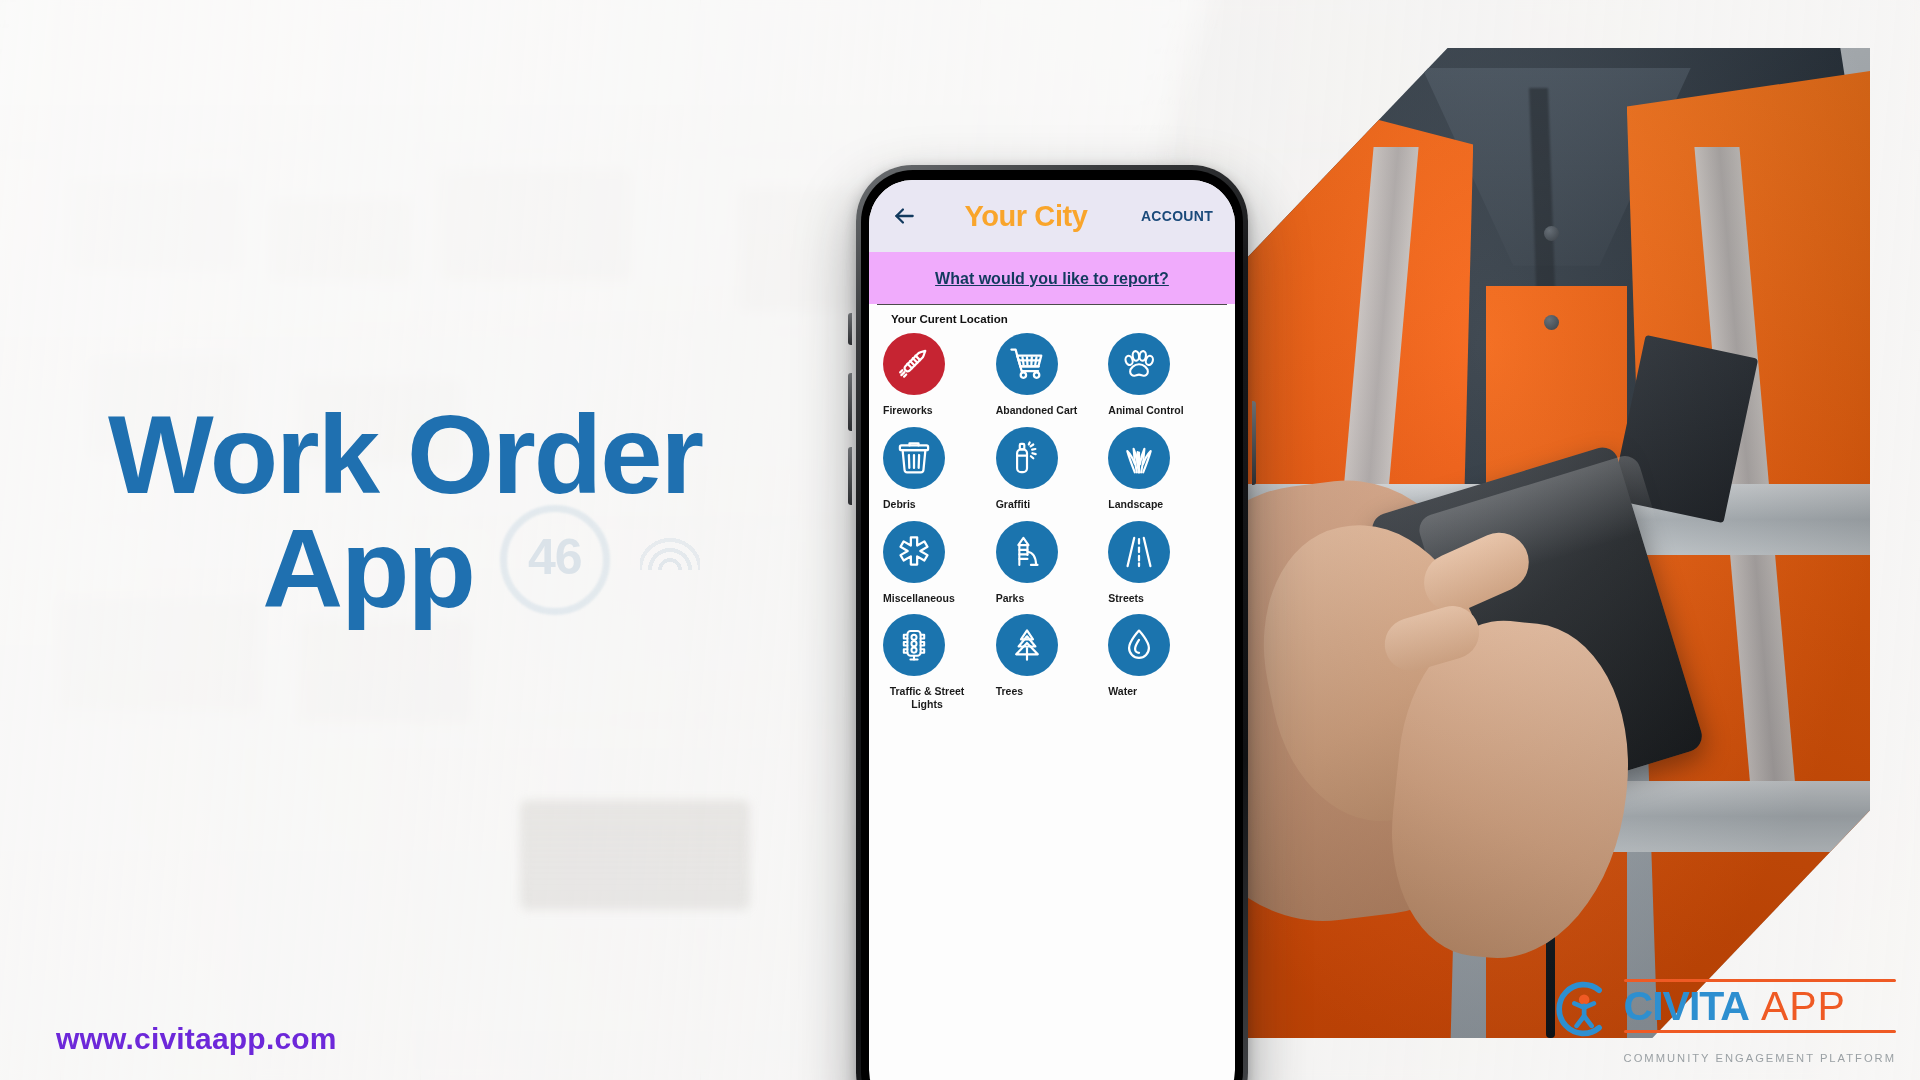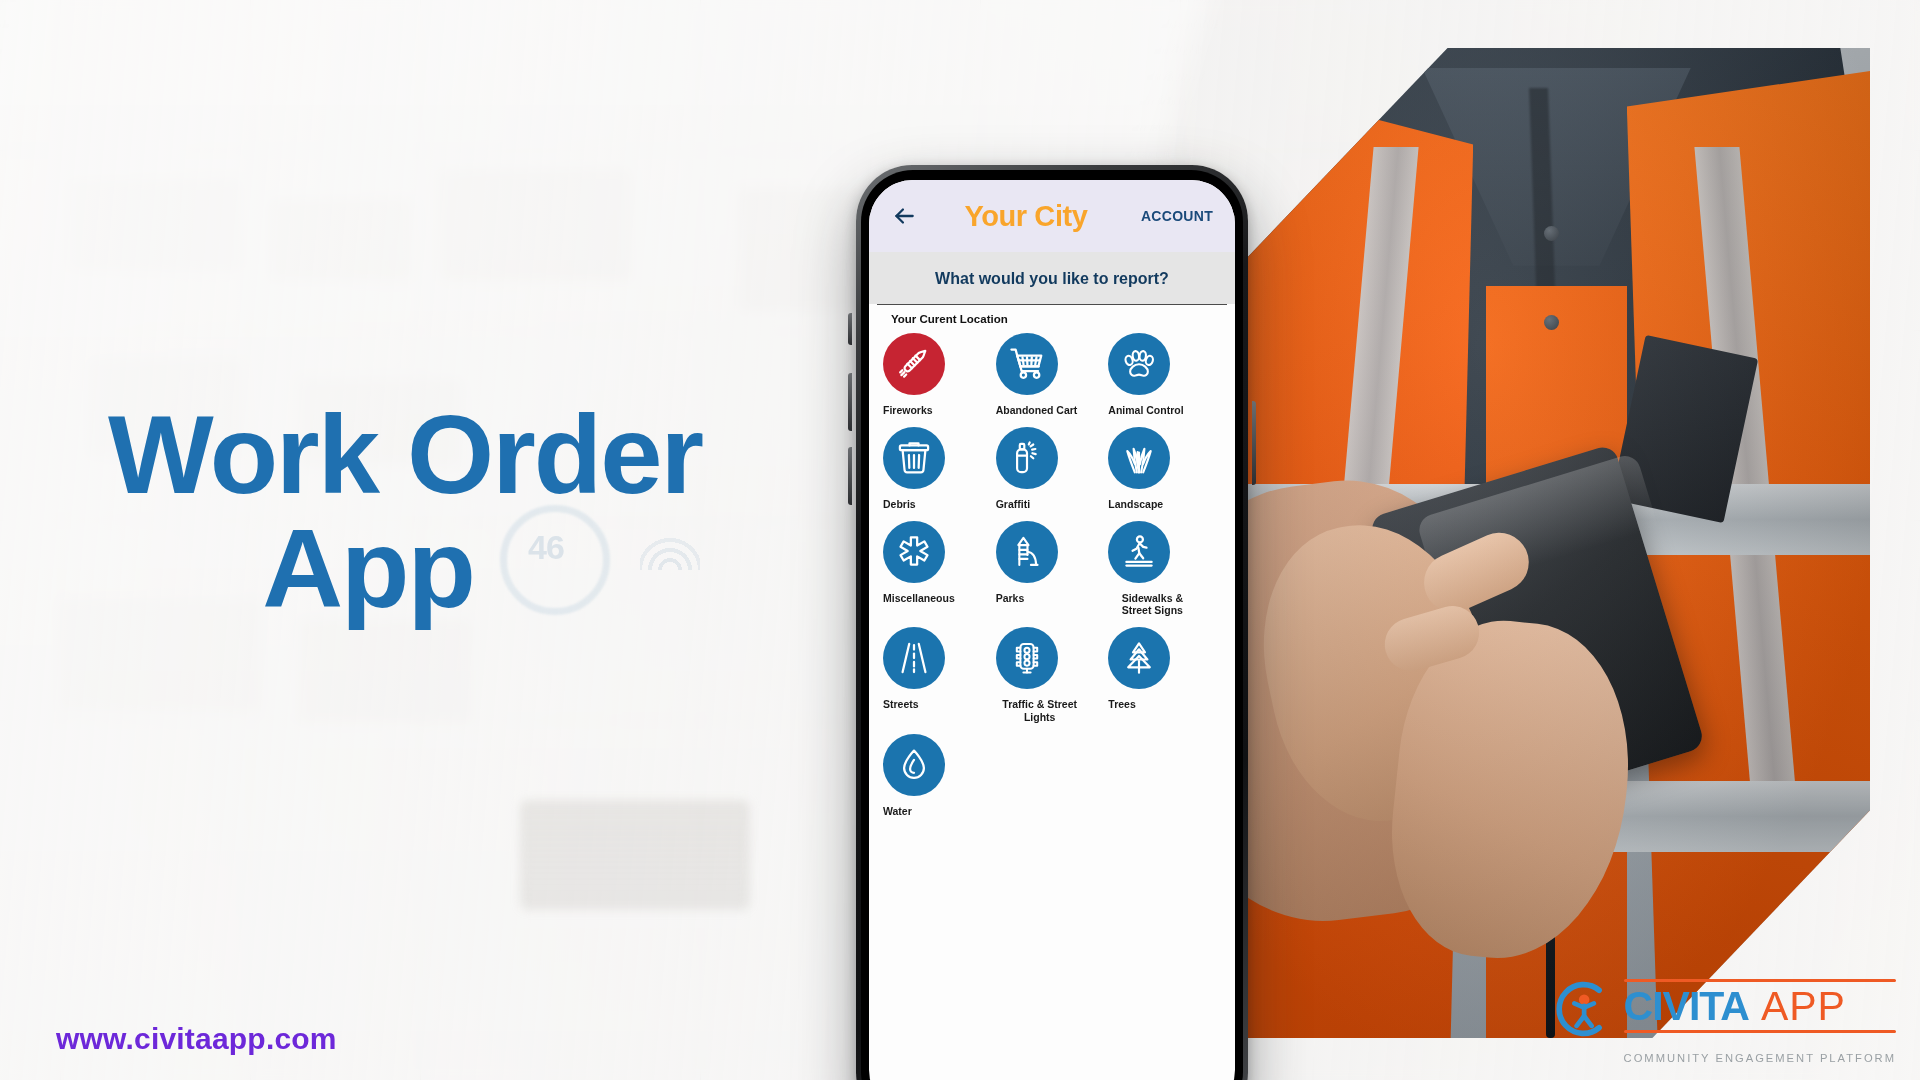"What would you like to" .report-q { background: #e5e5e5 -> #f0abfc; text-decoration: none -> underline }
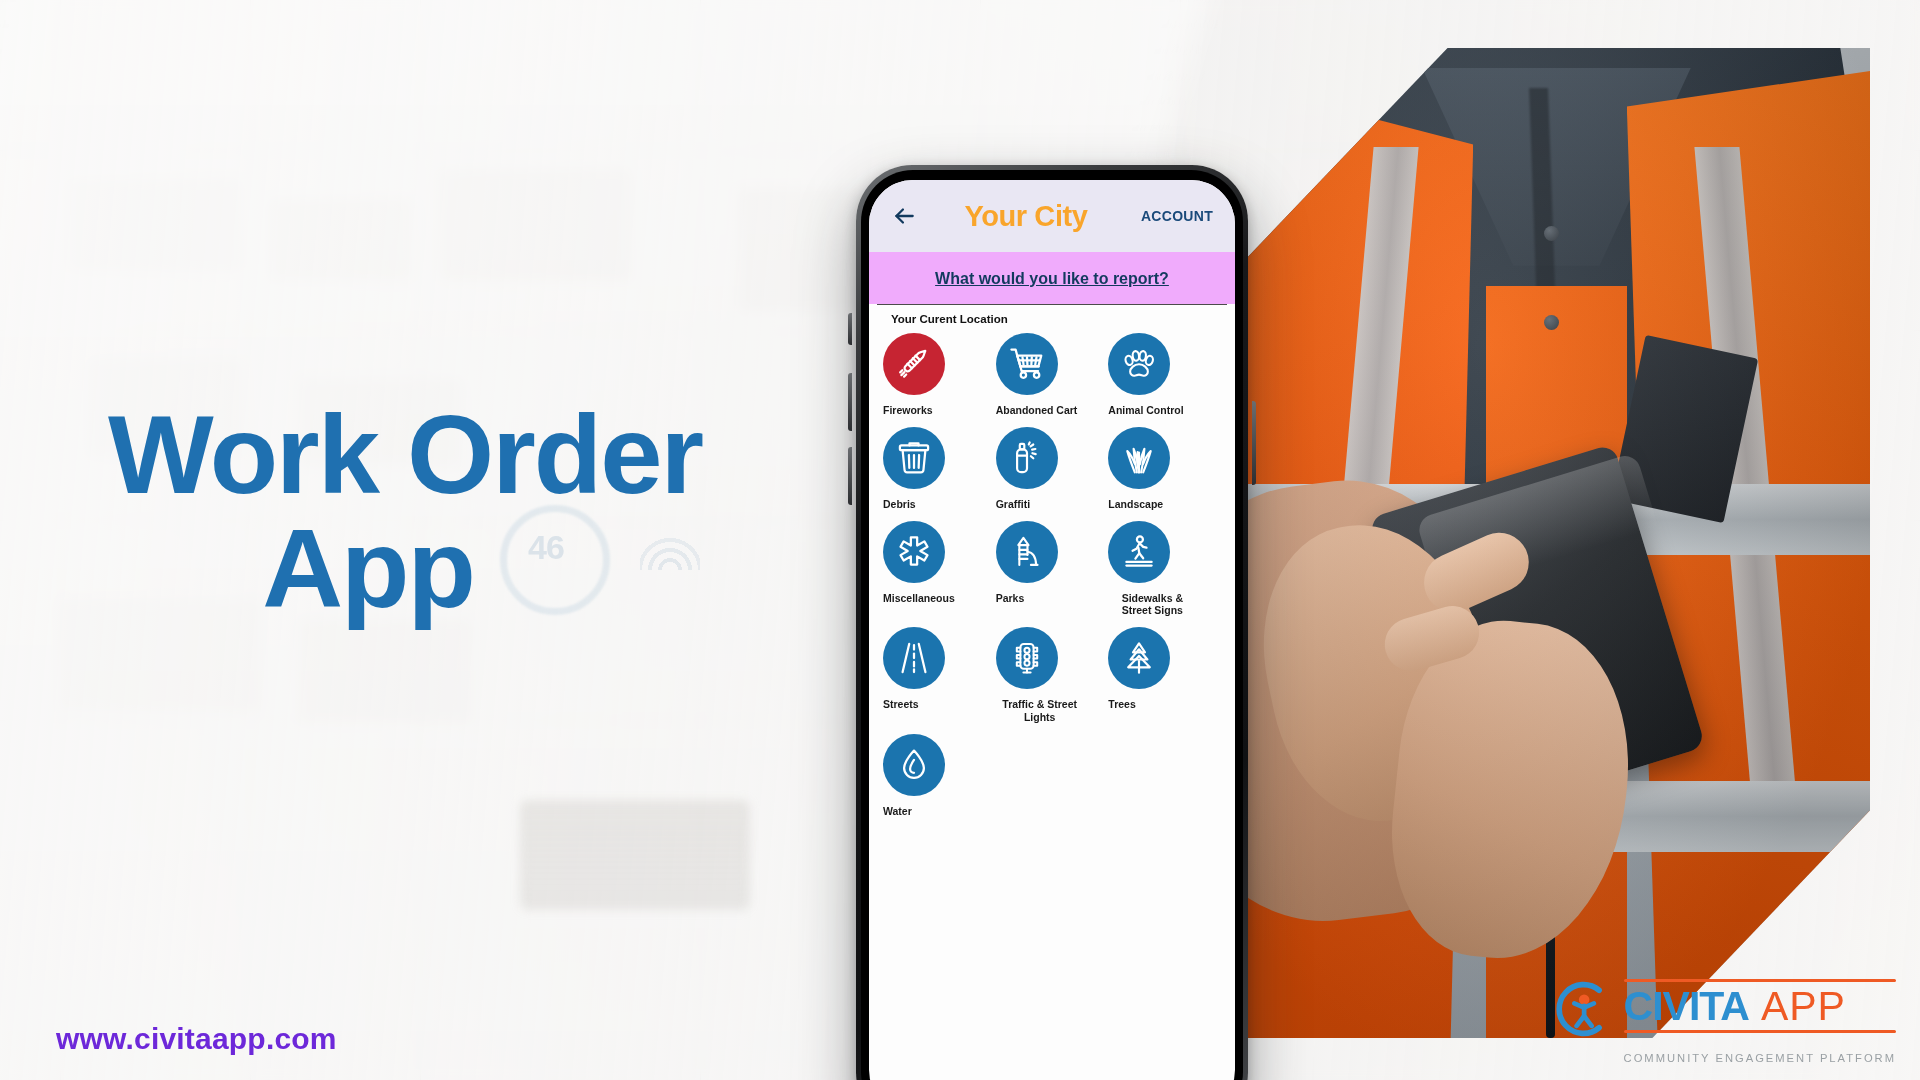"46" .bg-gauge-num { font-size: 34px -> 50px }
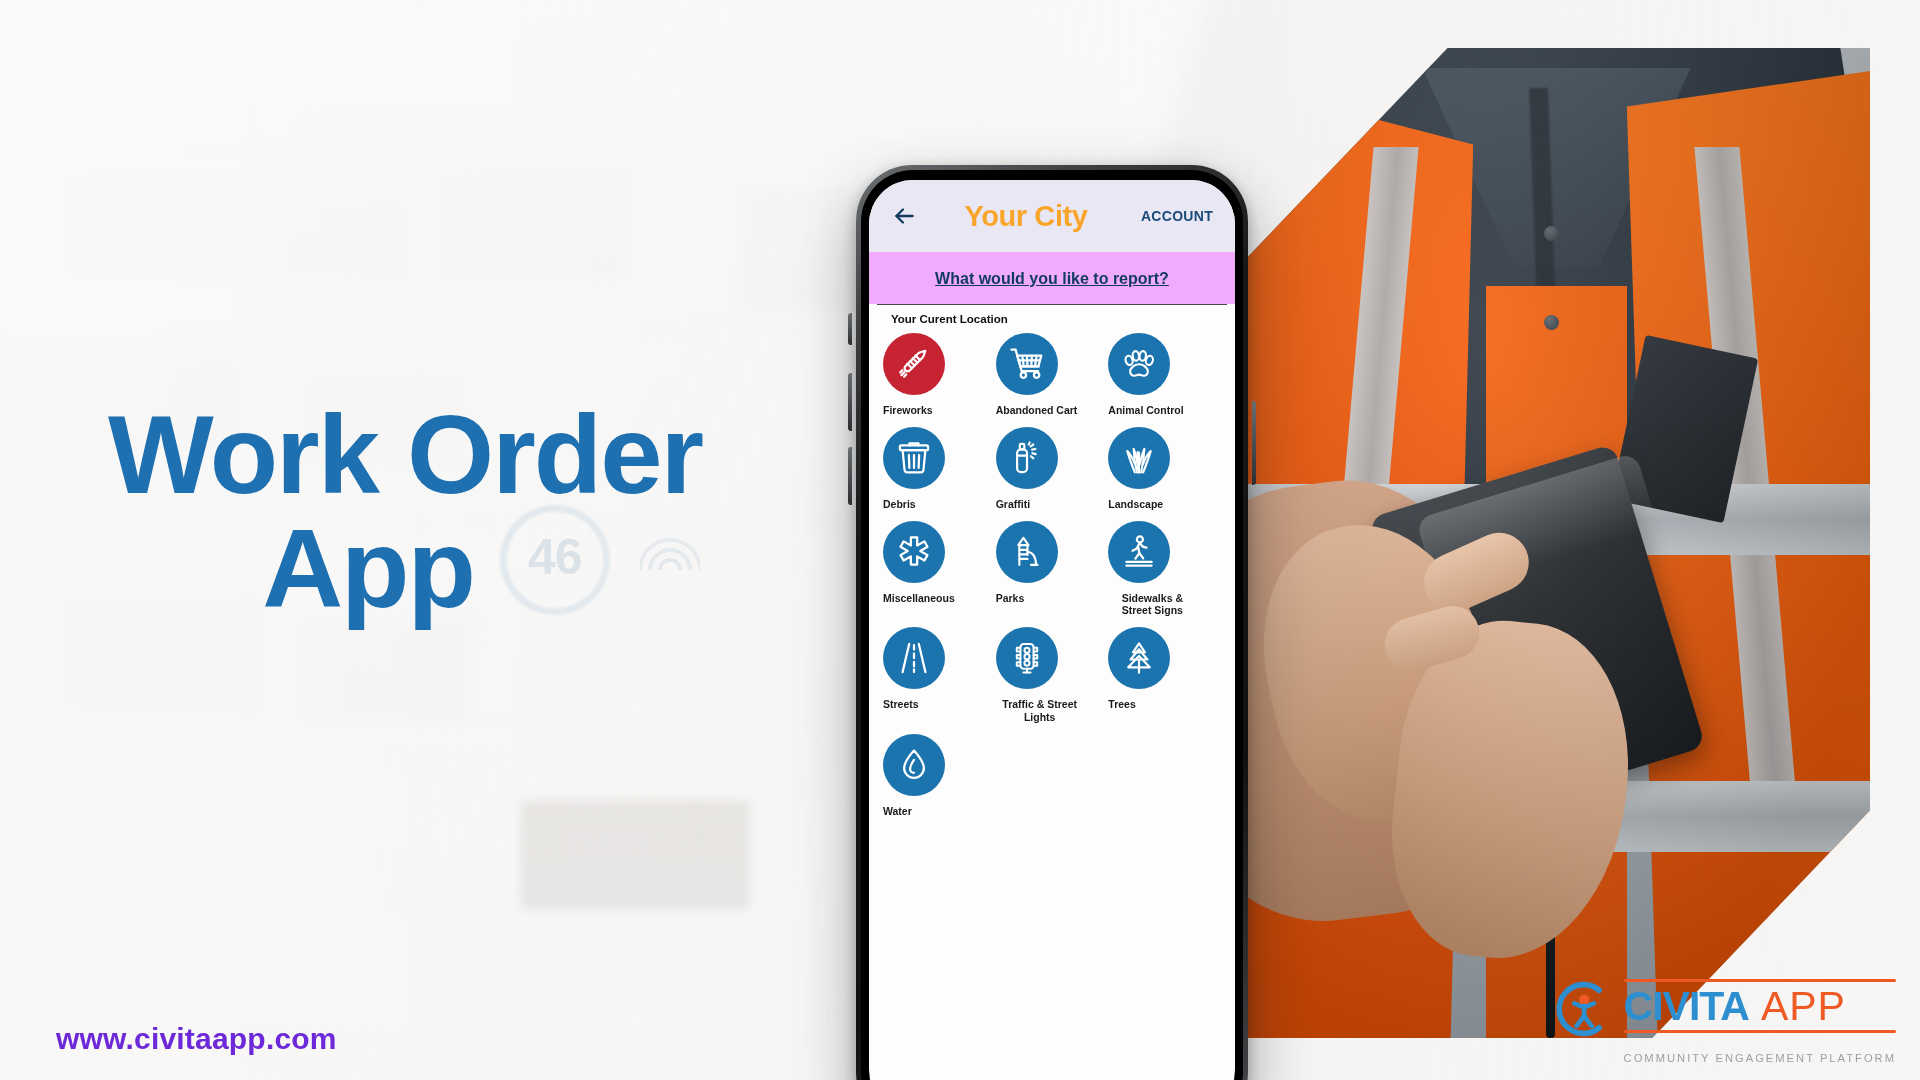"Sidewalks & Street Signs" div.cat { html: <div> <div> <svg> <circle></circle> <path></path> <path></path> <path></path> <path></path> <line></line> <line></line> </svg> </div> <div>Sidewalks &amp; Street Signs</div> </div> -> none }
